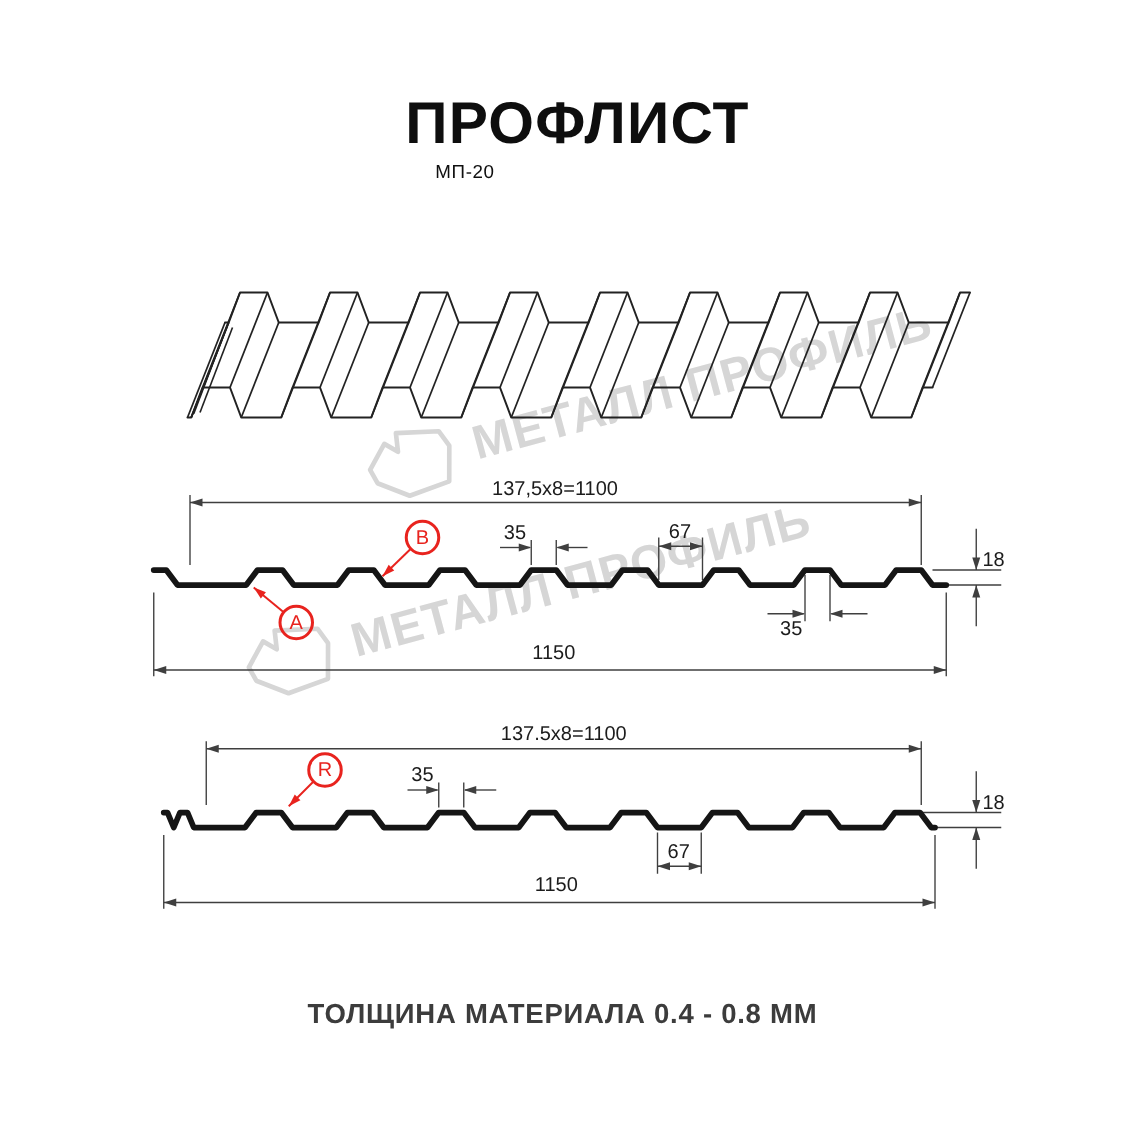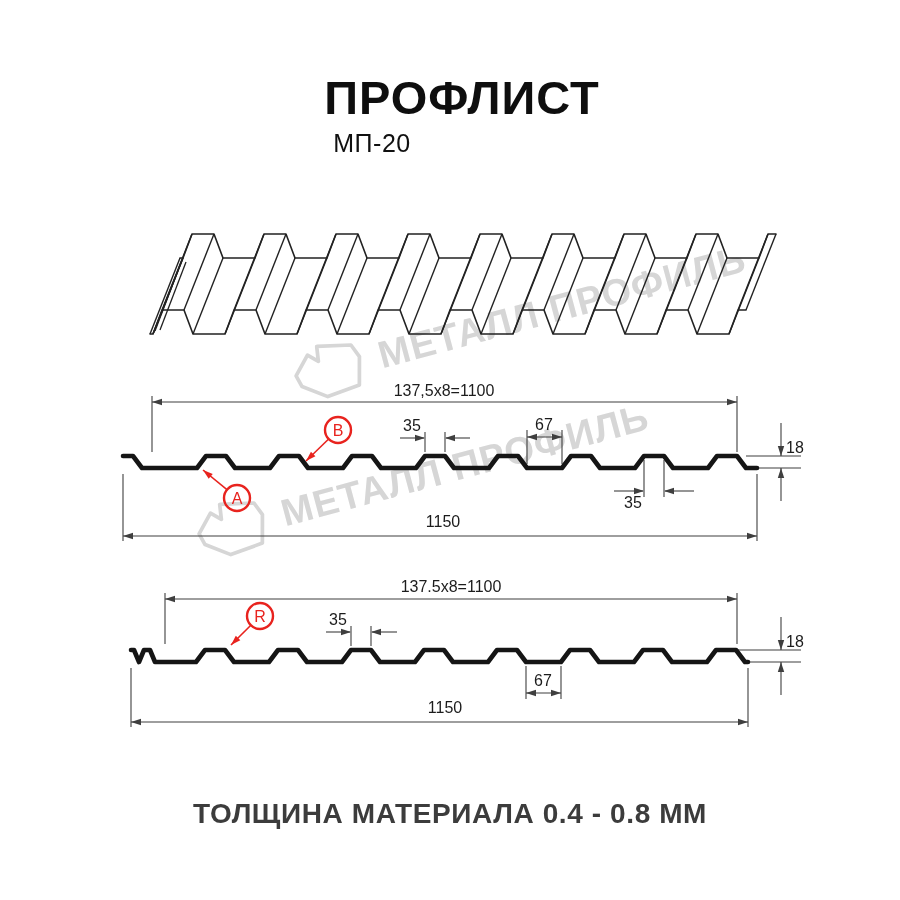"МП-20" .subtitle { font-size: 25px -> 15px }
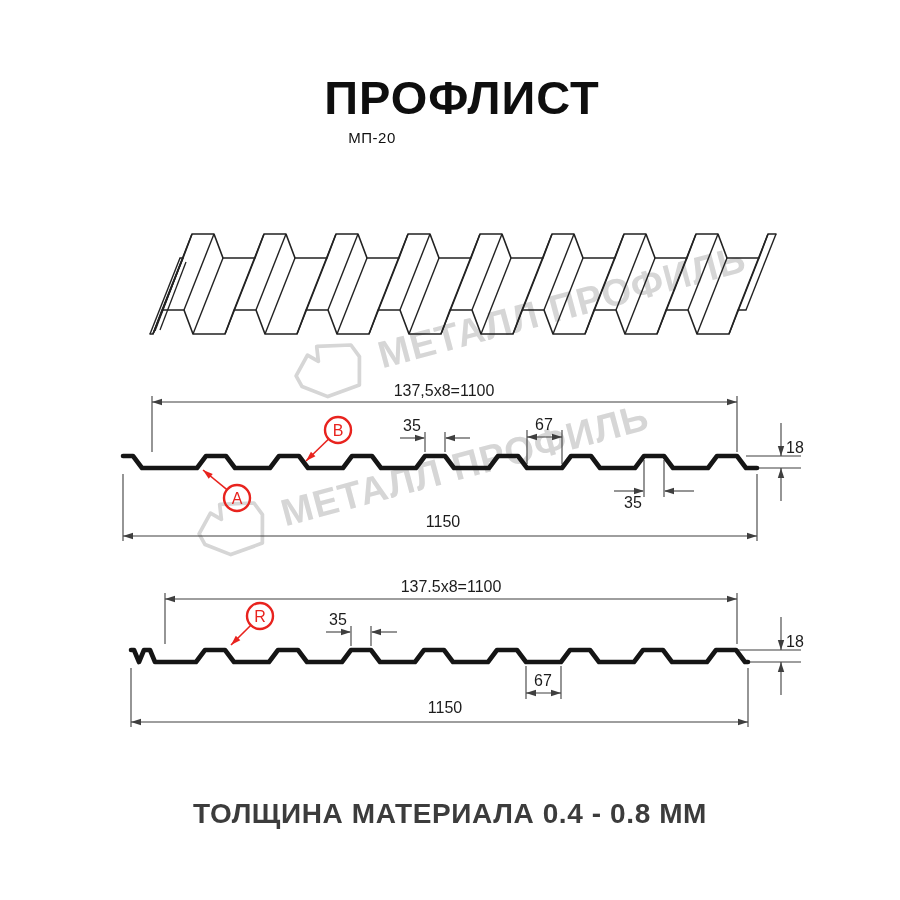"ТОЛЩИНА МАТЕРИАЛА 0.4 - 0.8" .footer { font-size: 28px -> 22px }
